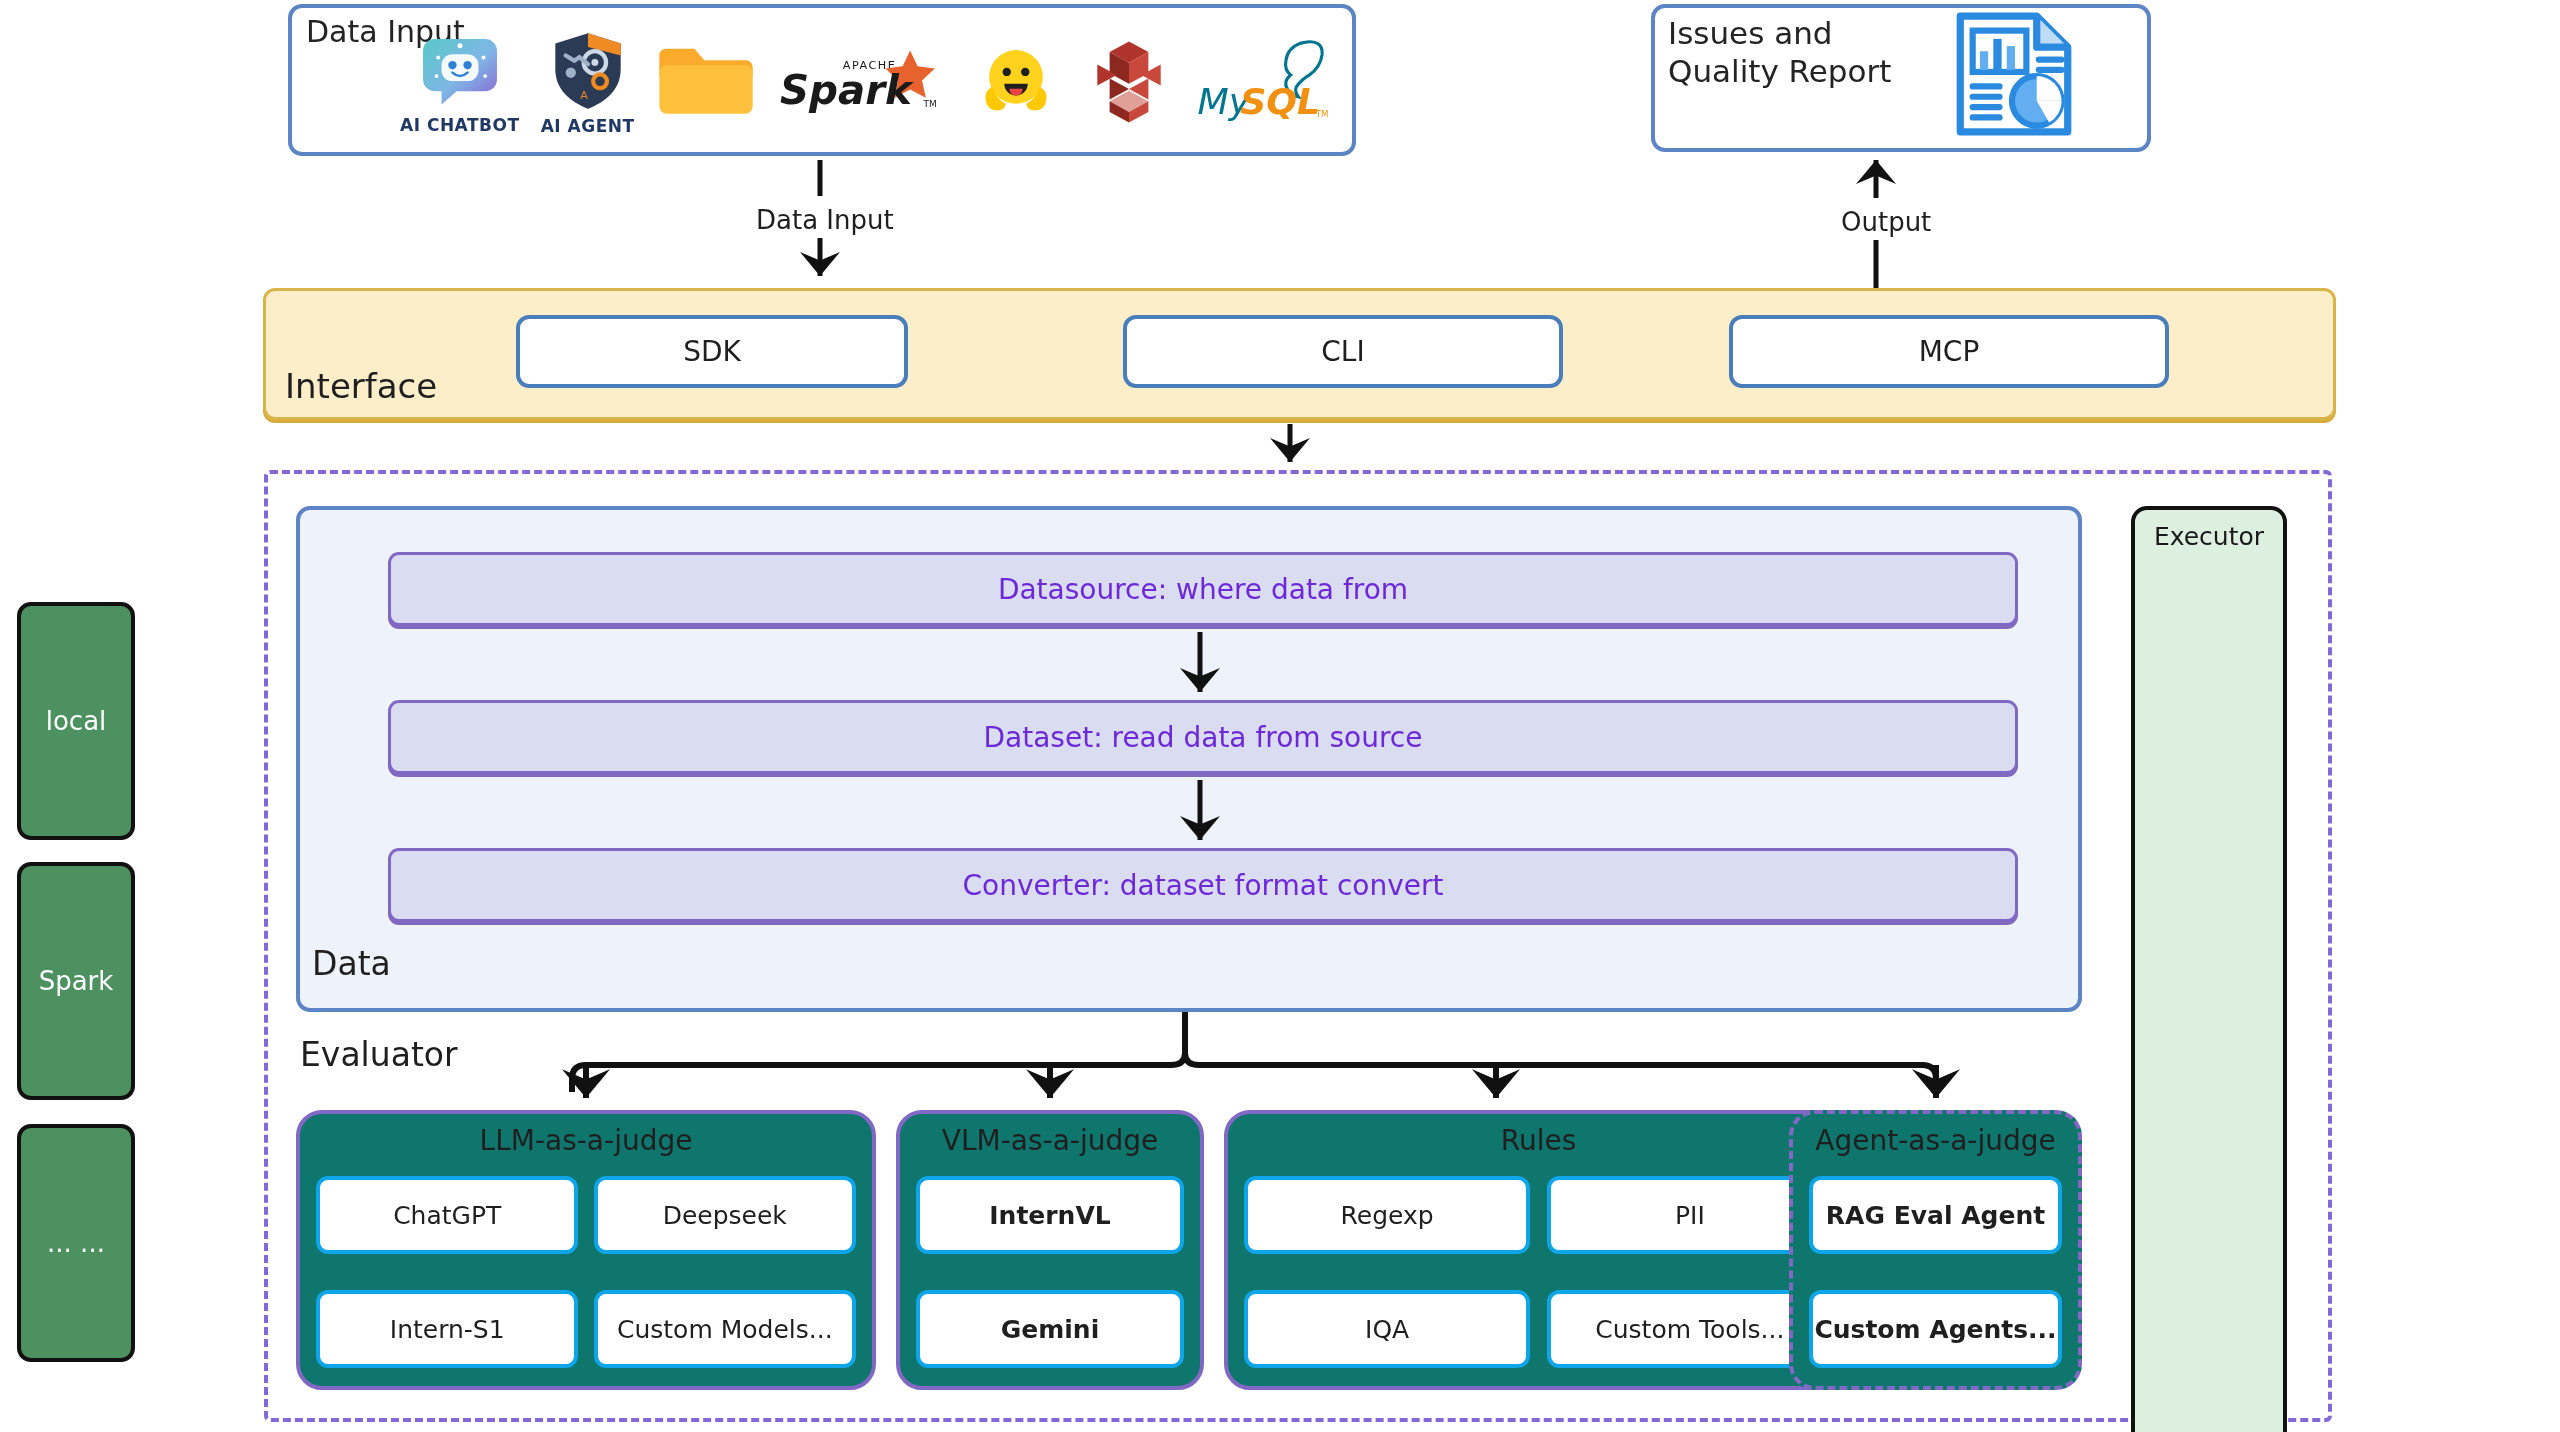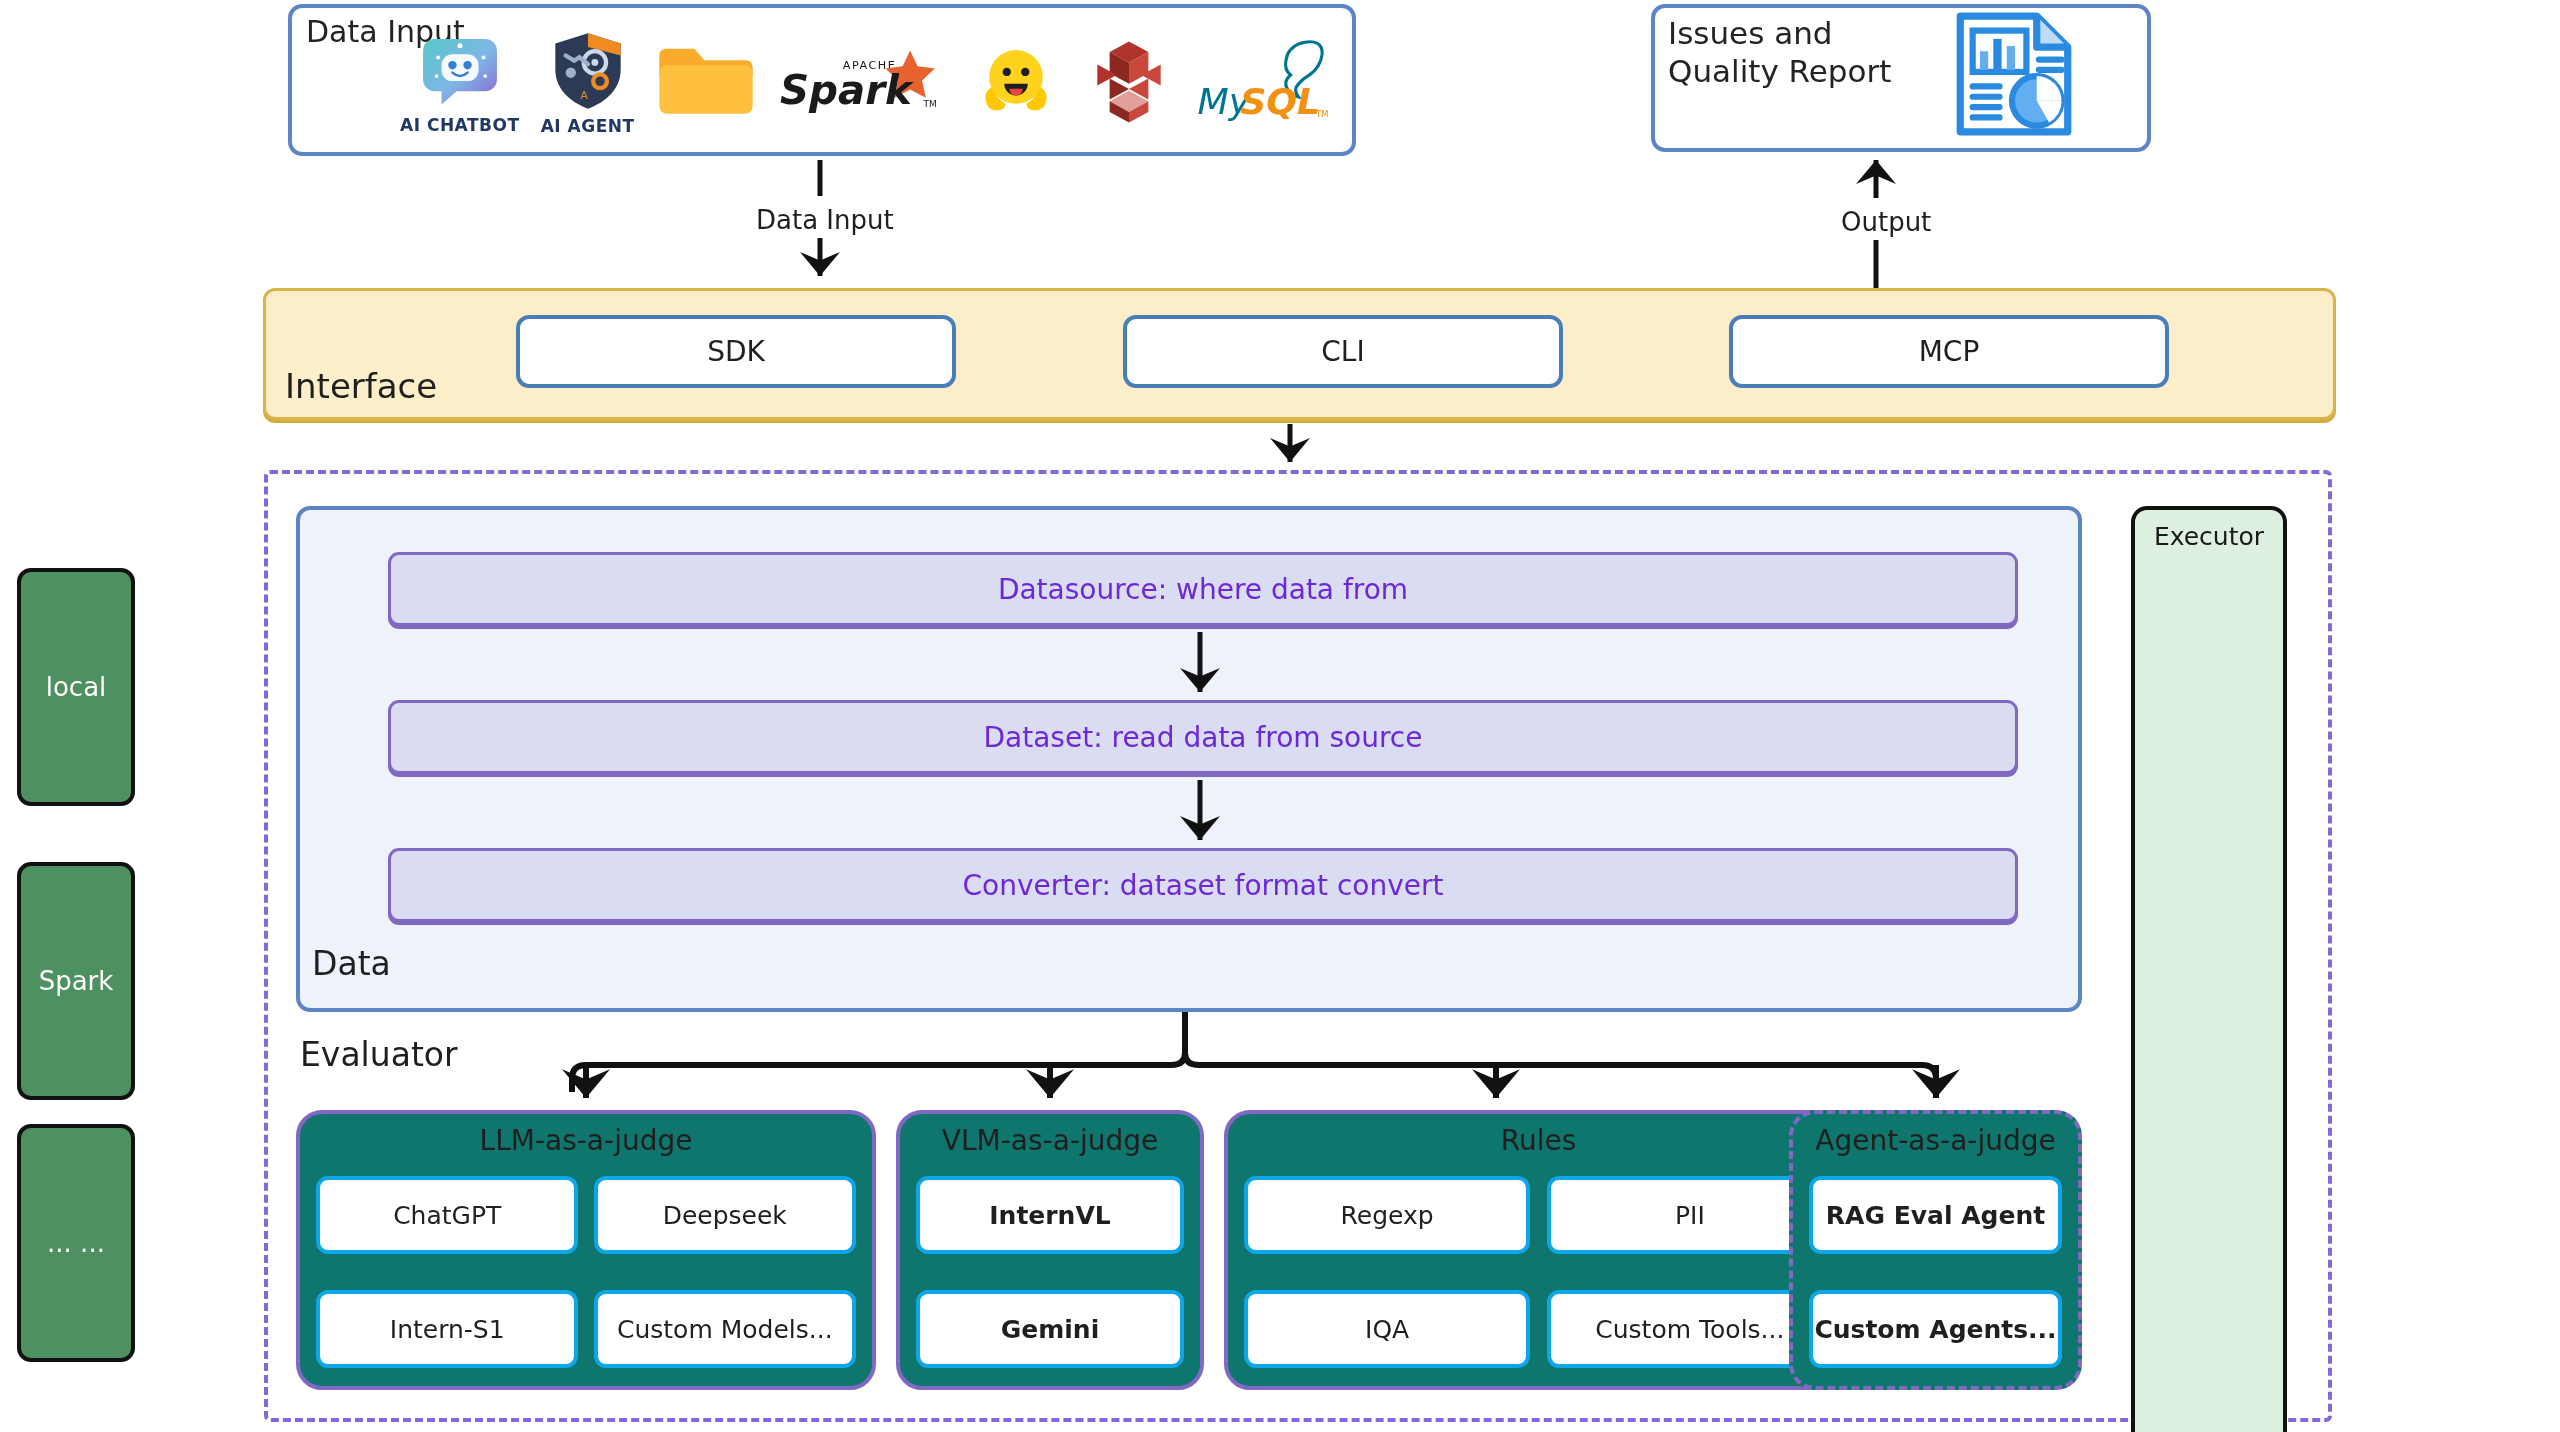"SDK" #iface-sdk { width: 440px -> 392px }
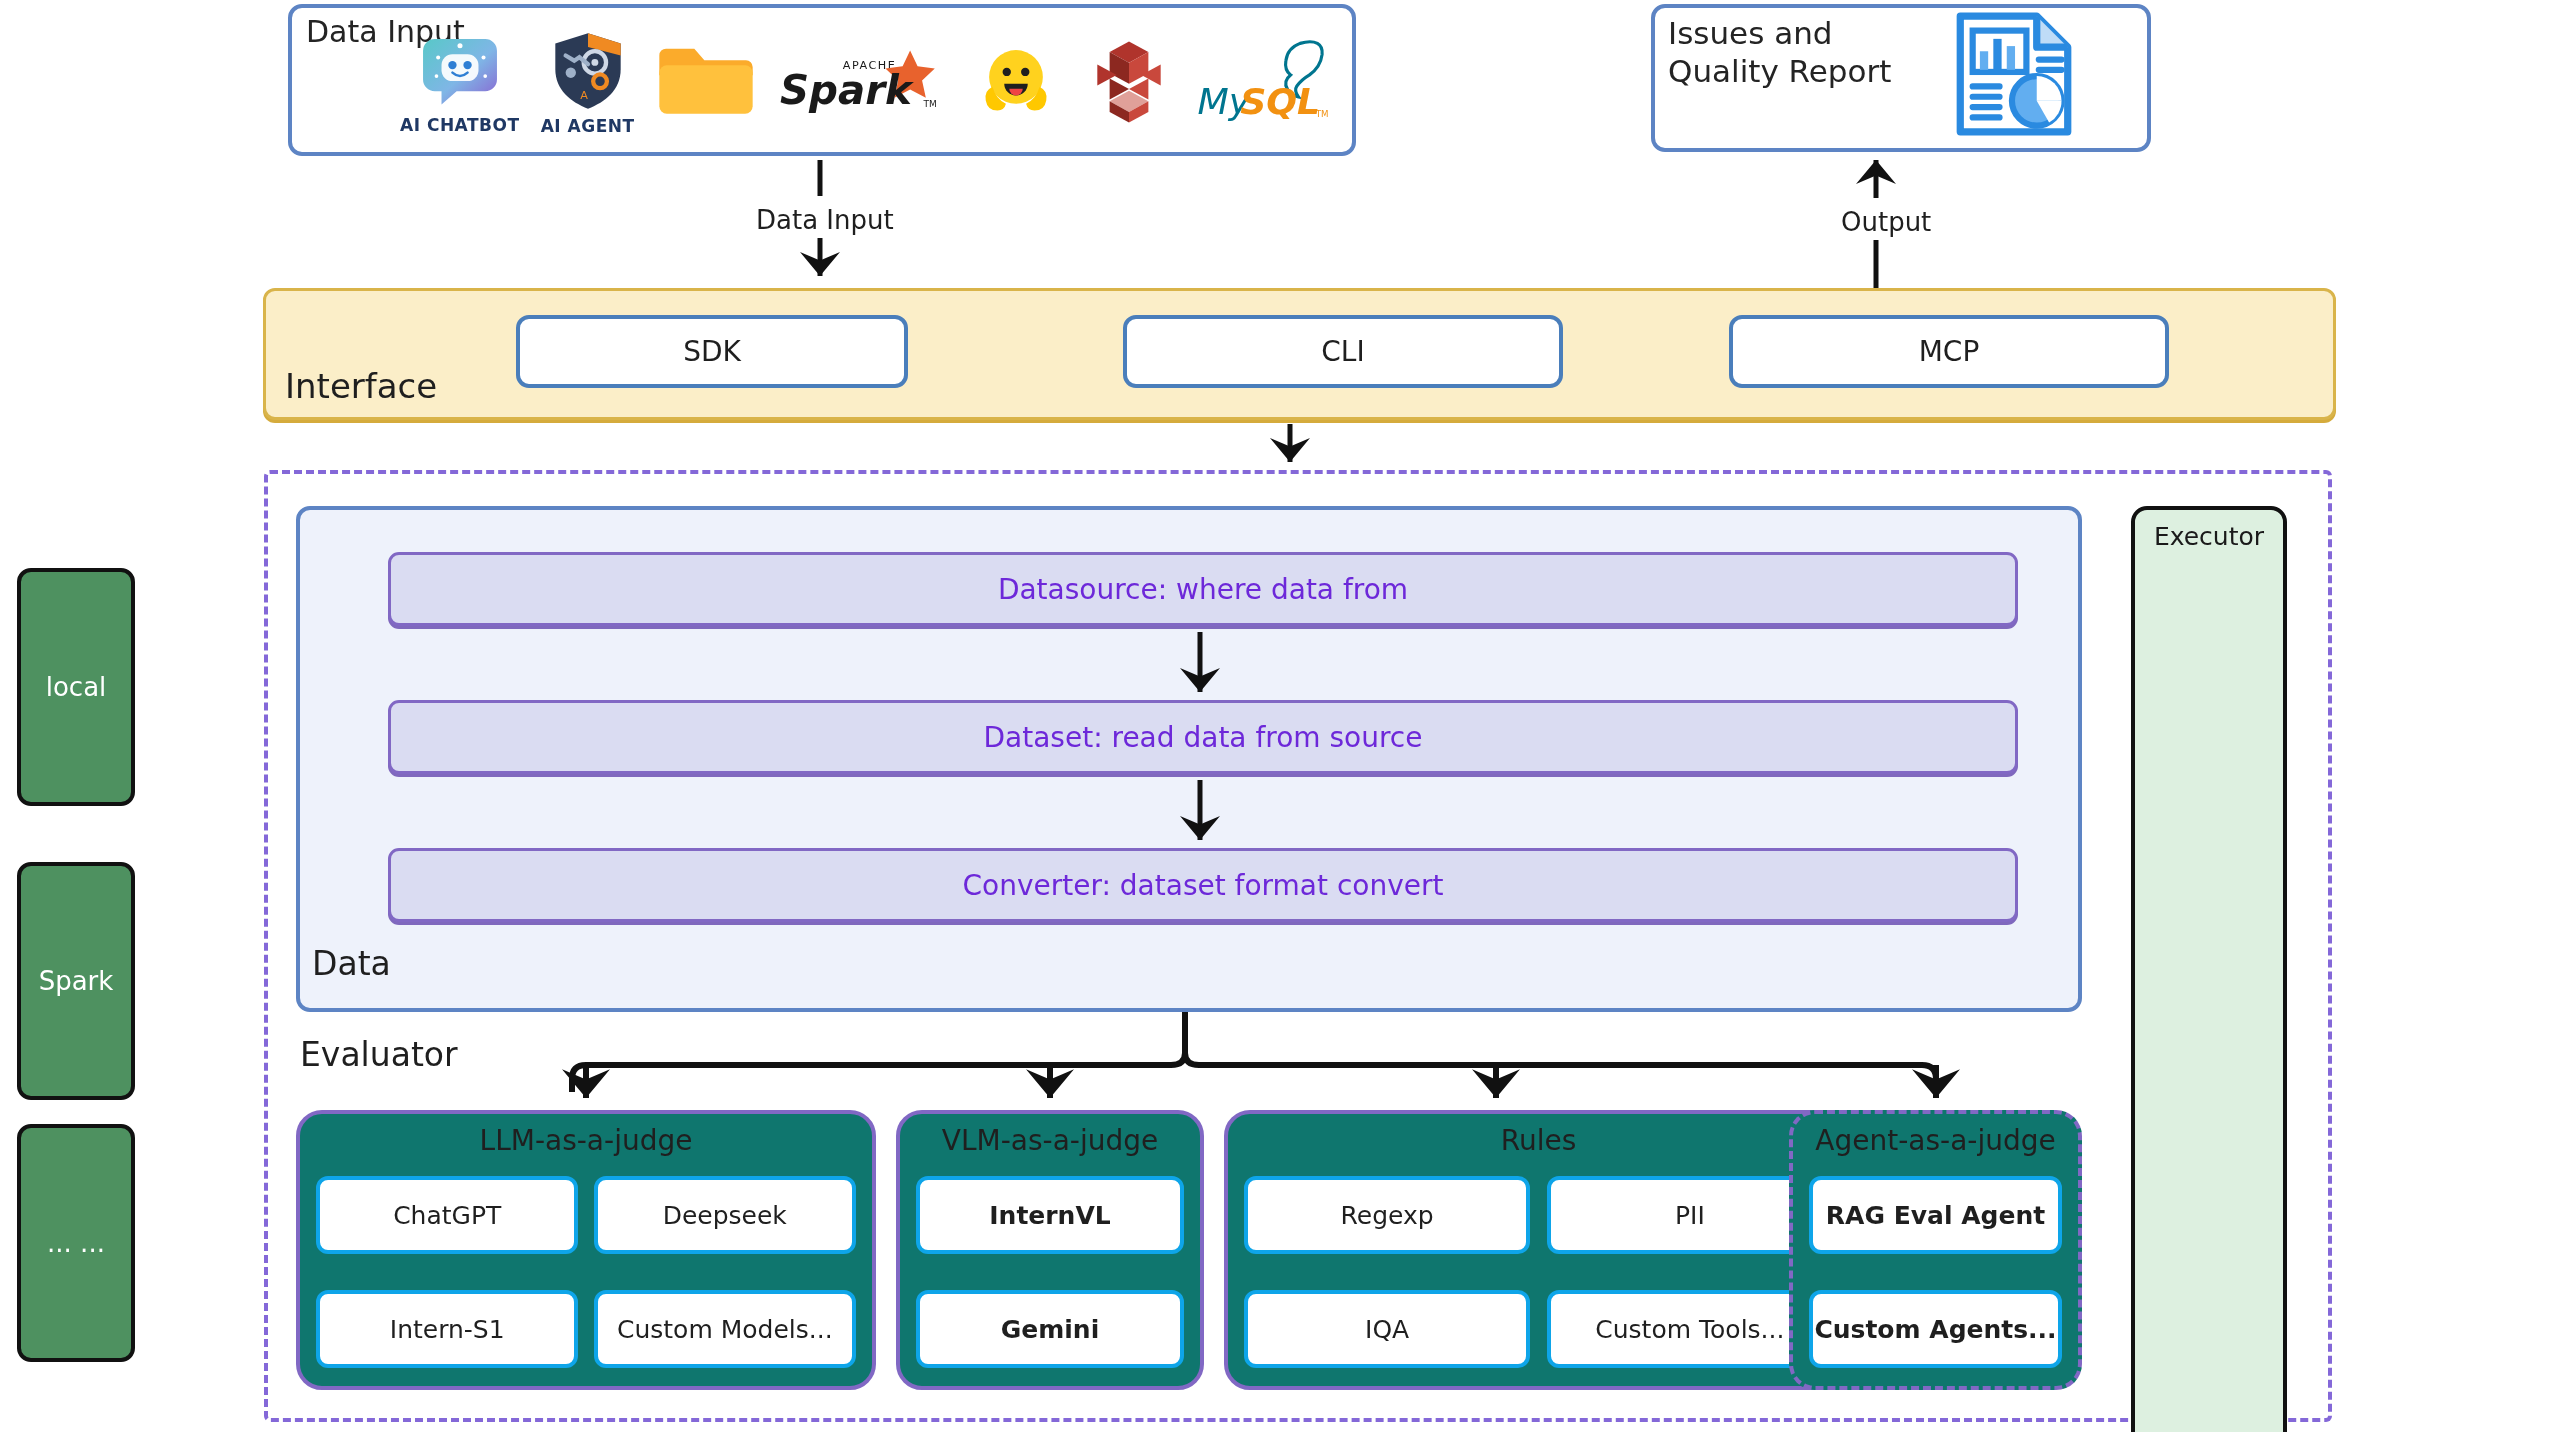"local" #exec-0 { top: 568px -> 602px }
